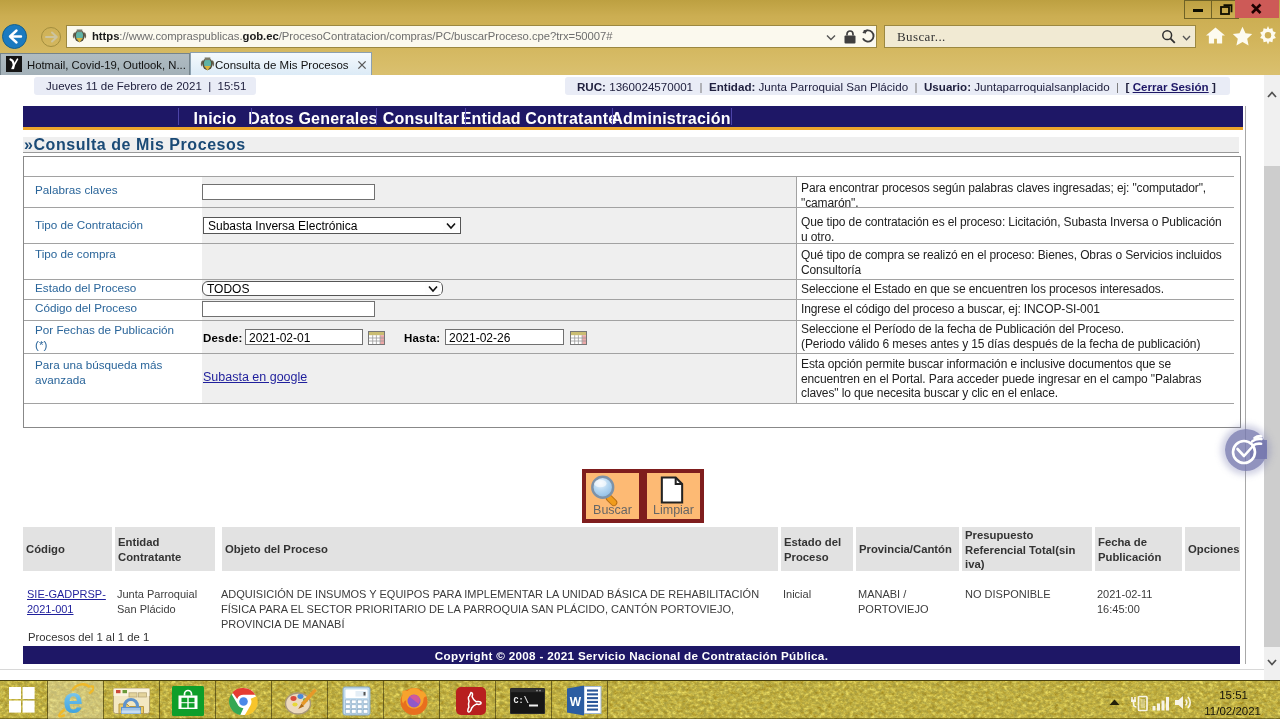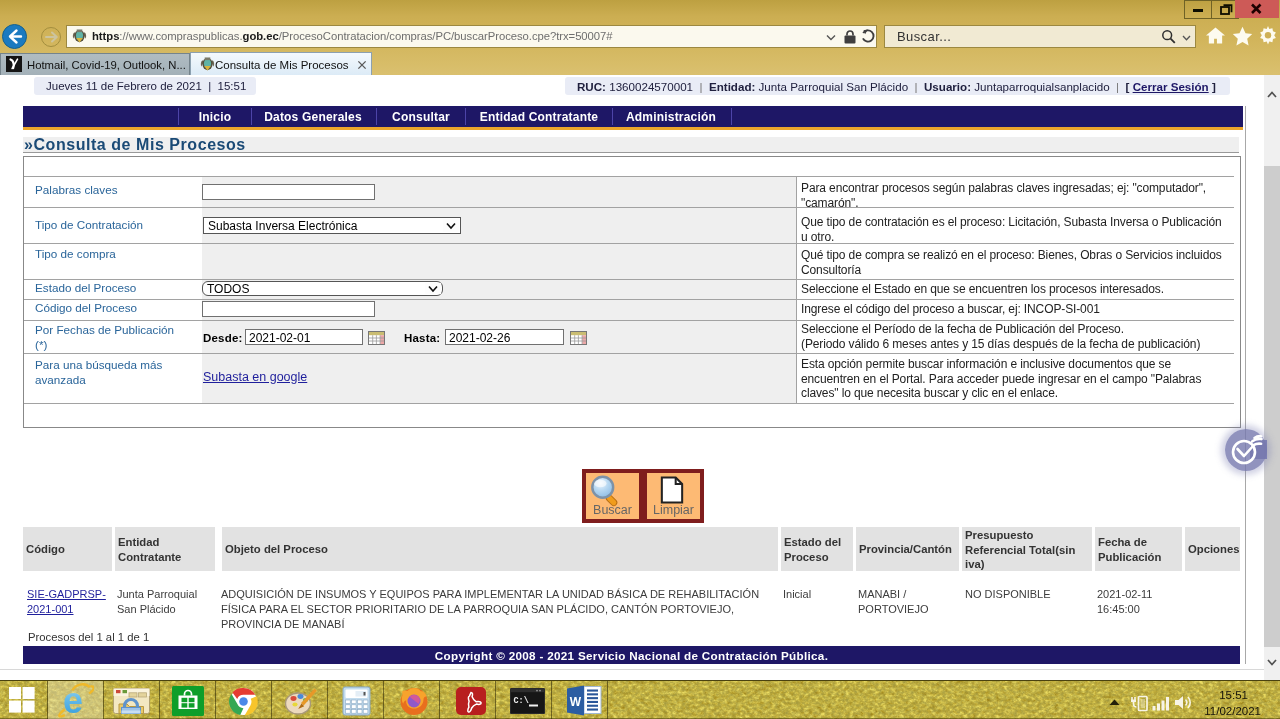"Buscar..." #searchtxt { font-family: none -> Liberation Serif, serif }
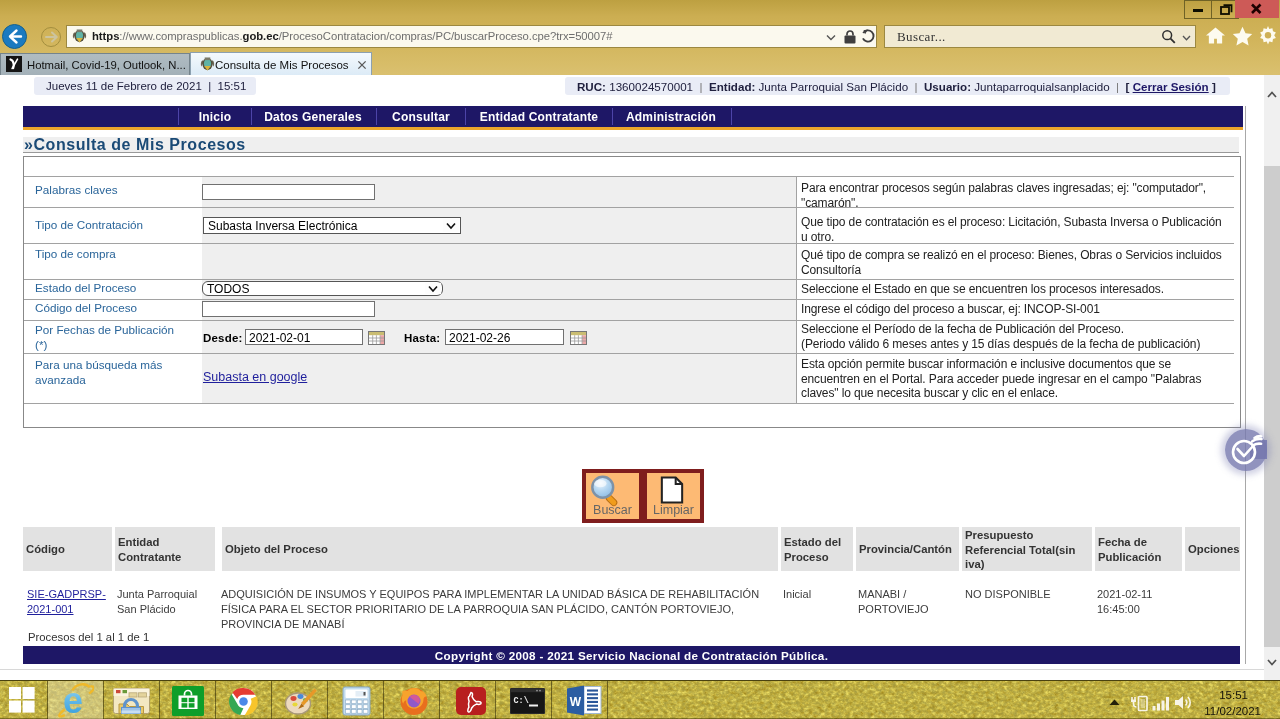"Inicio" .navitem { font-size: 12px -> 16px }
